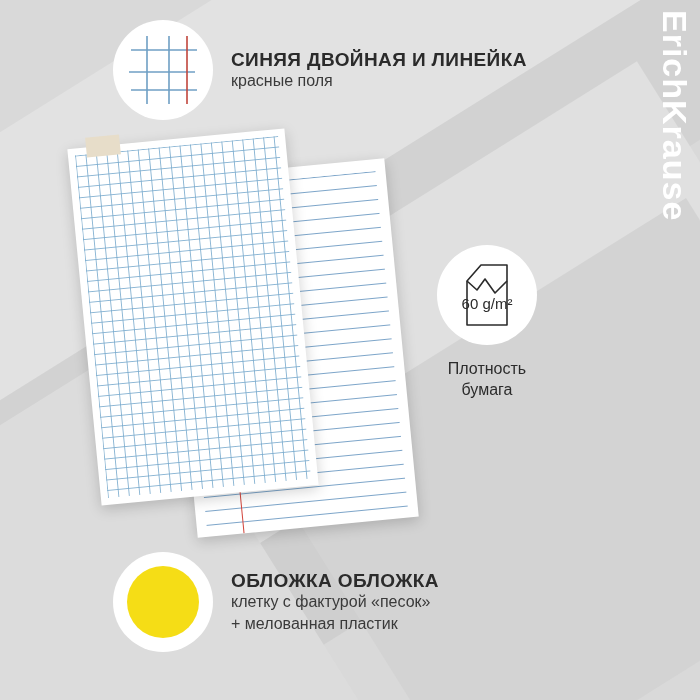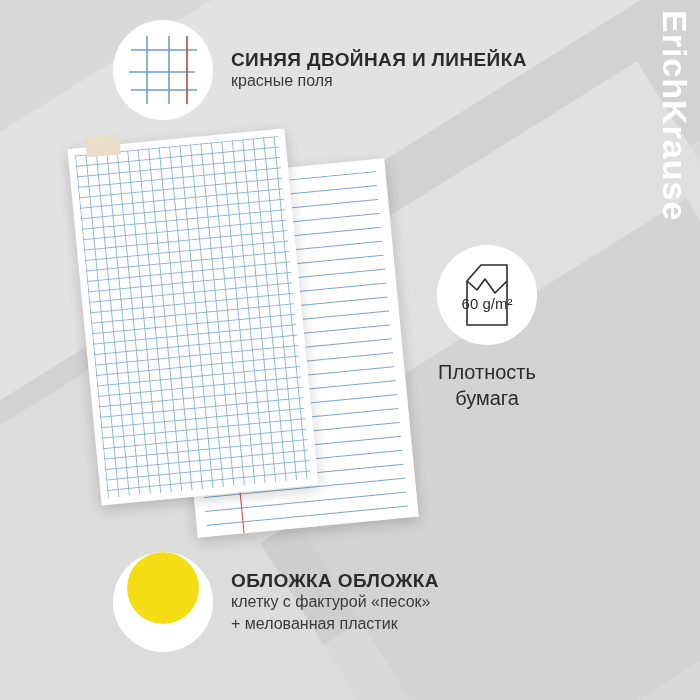"60 g/m²" .circle { align-items: flex-start -> center }
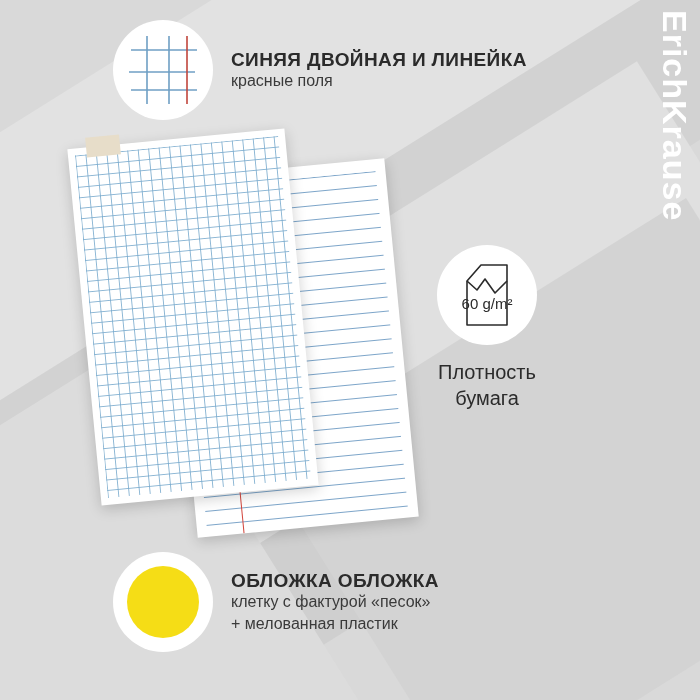"Плотность" .density-label { font-size: 20px -> 16px }
